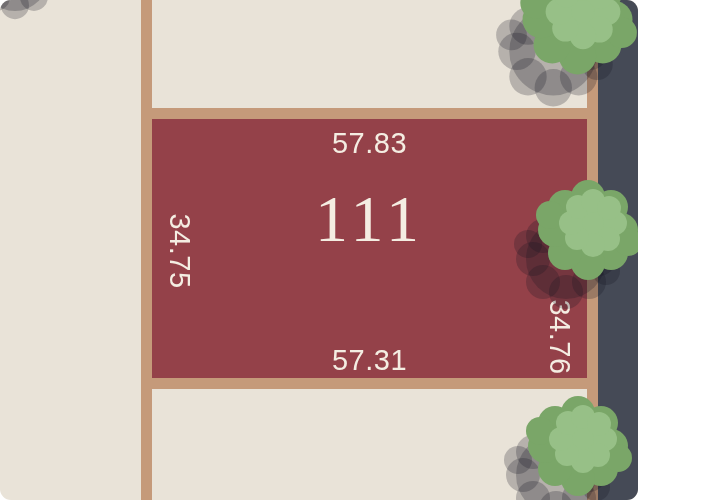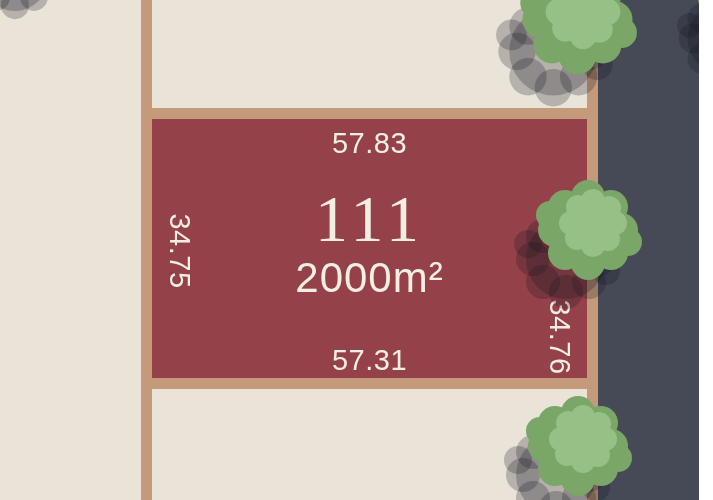"57.83" .map-canvas { border-radius: none -> 11px; width: 699px -> 638px }
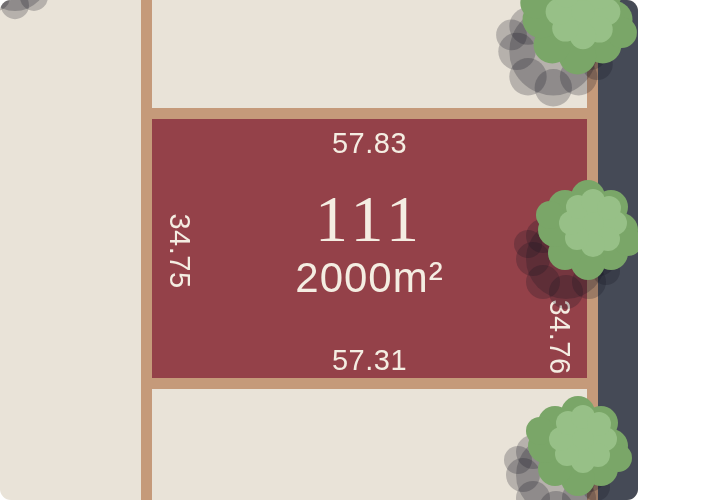"2000m²" div.lot-area { html: <div>2000m²</div> -> none }
